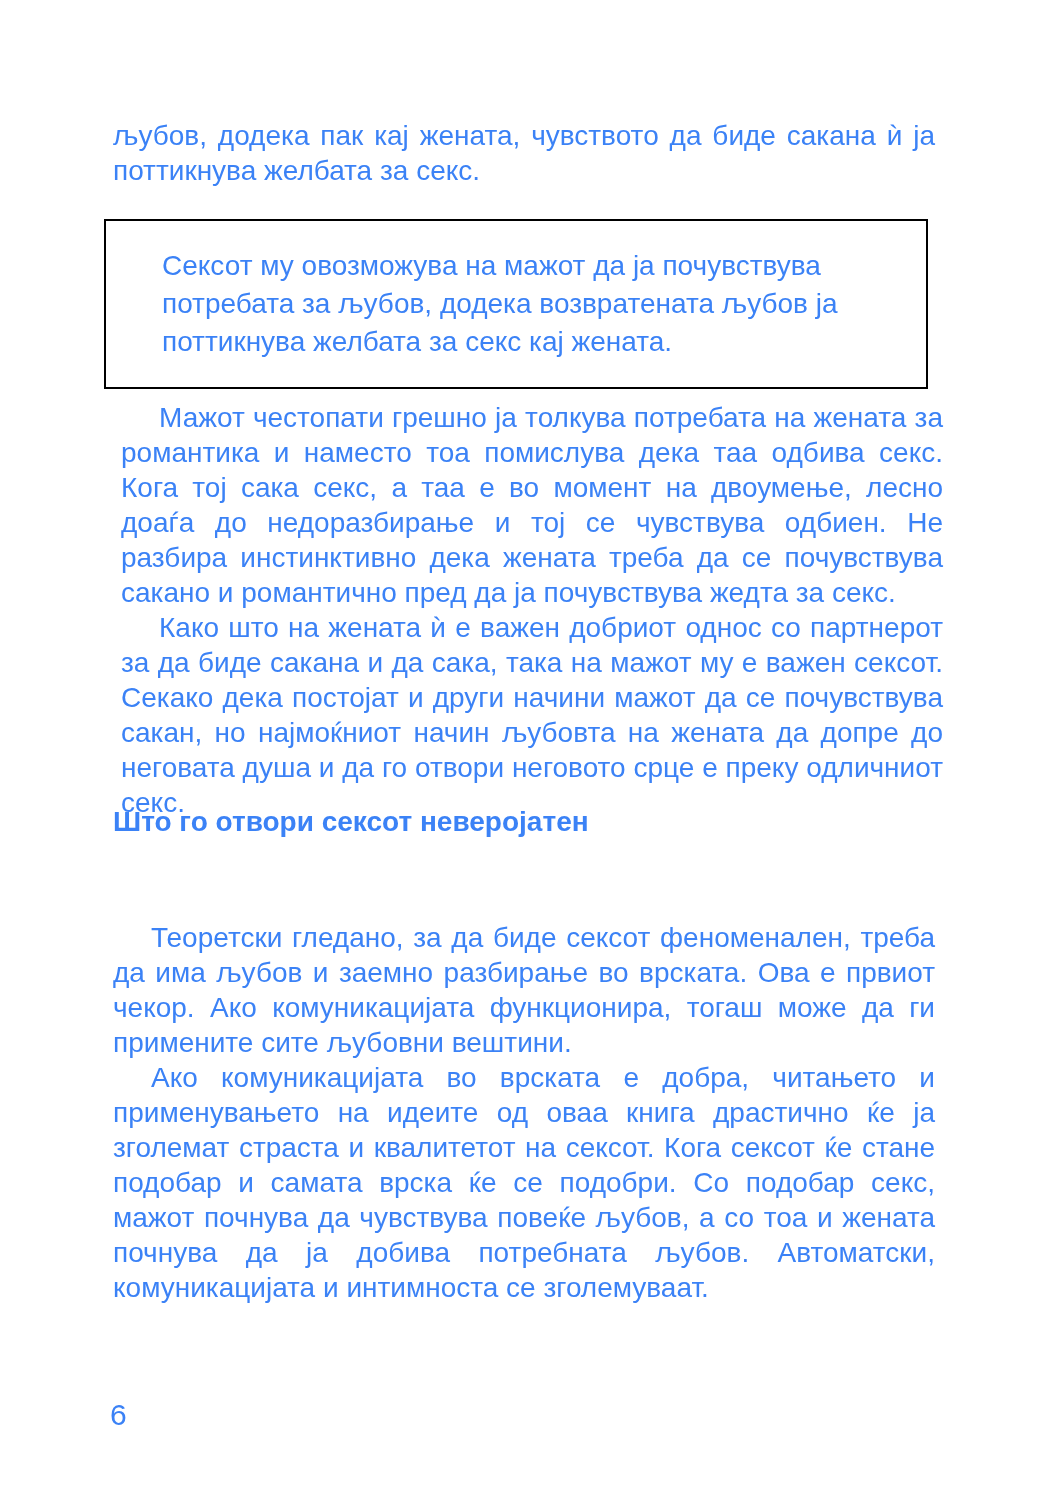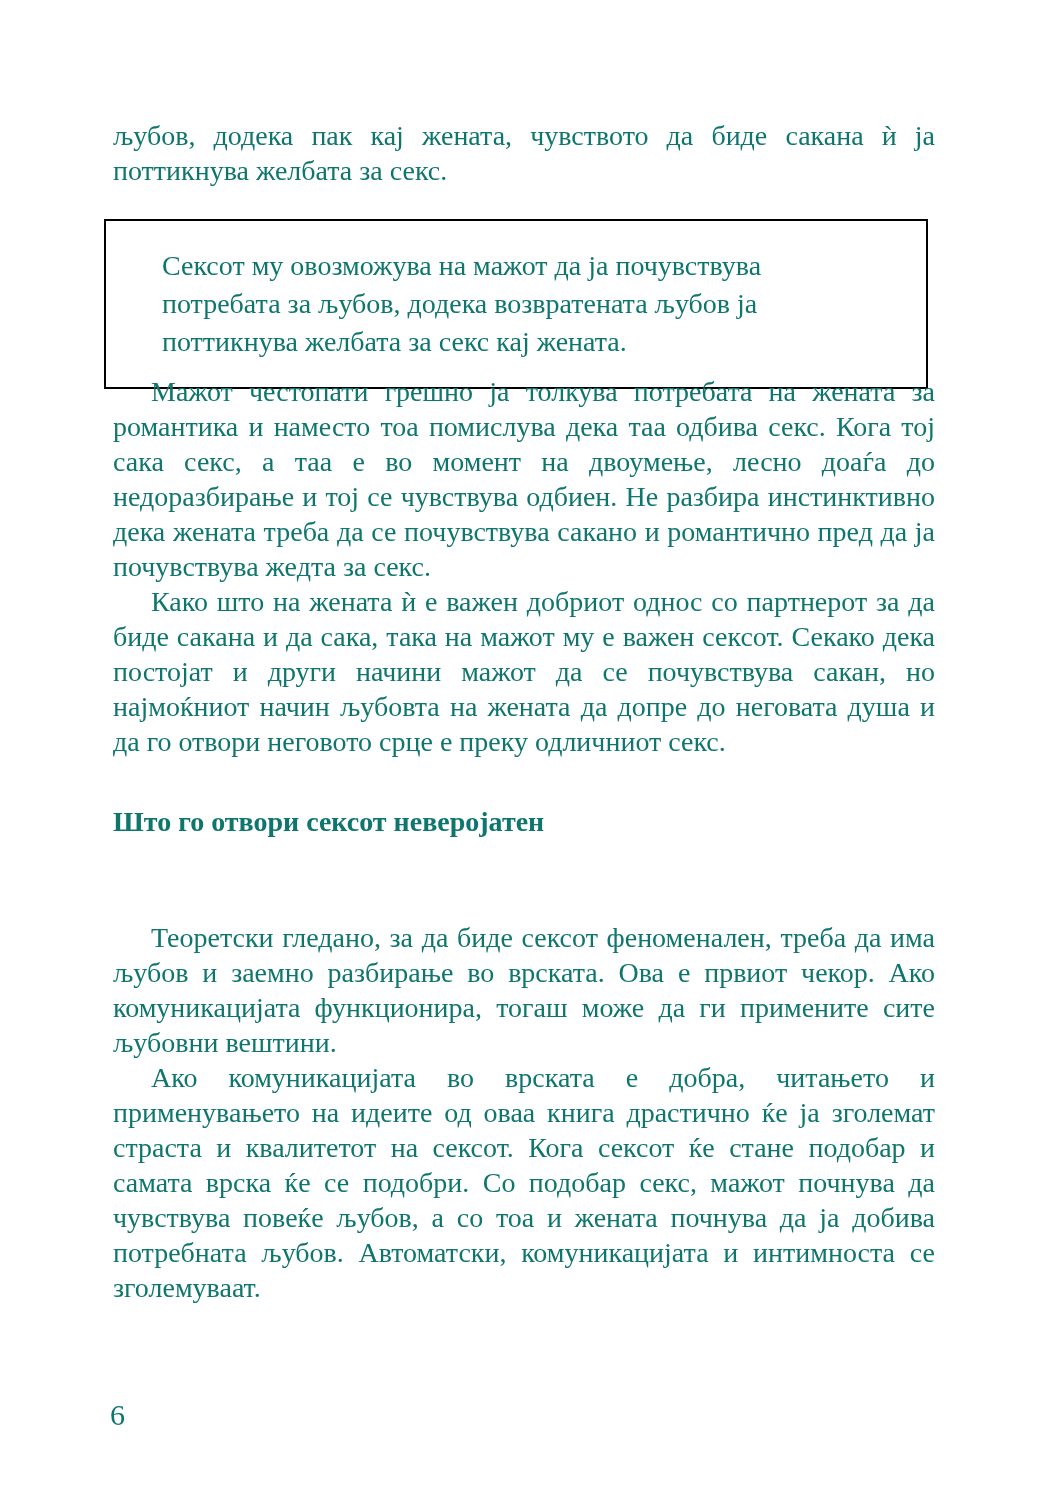"љубов, додека пак кај жената," .page { color: #0f766e -> #3b82f6; font-family: Liberation Serif, serif -> Liberation Sans, sans-serif }
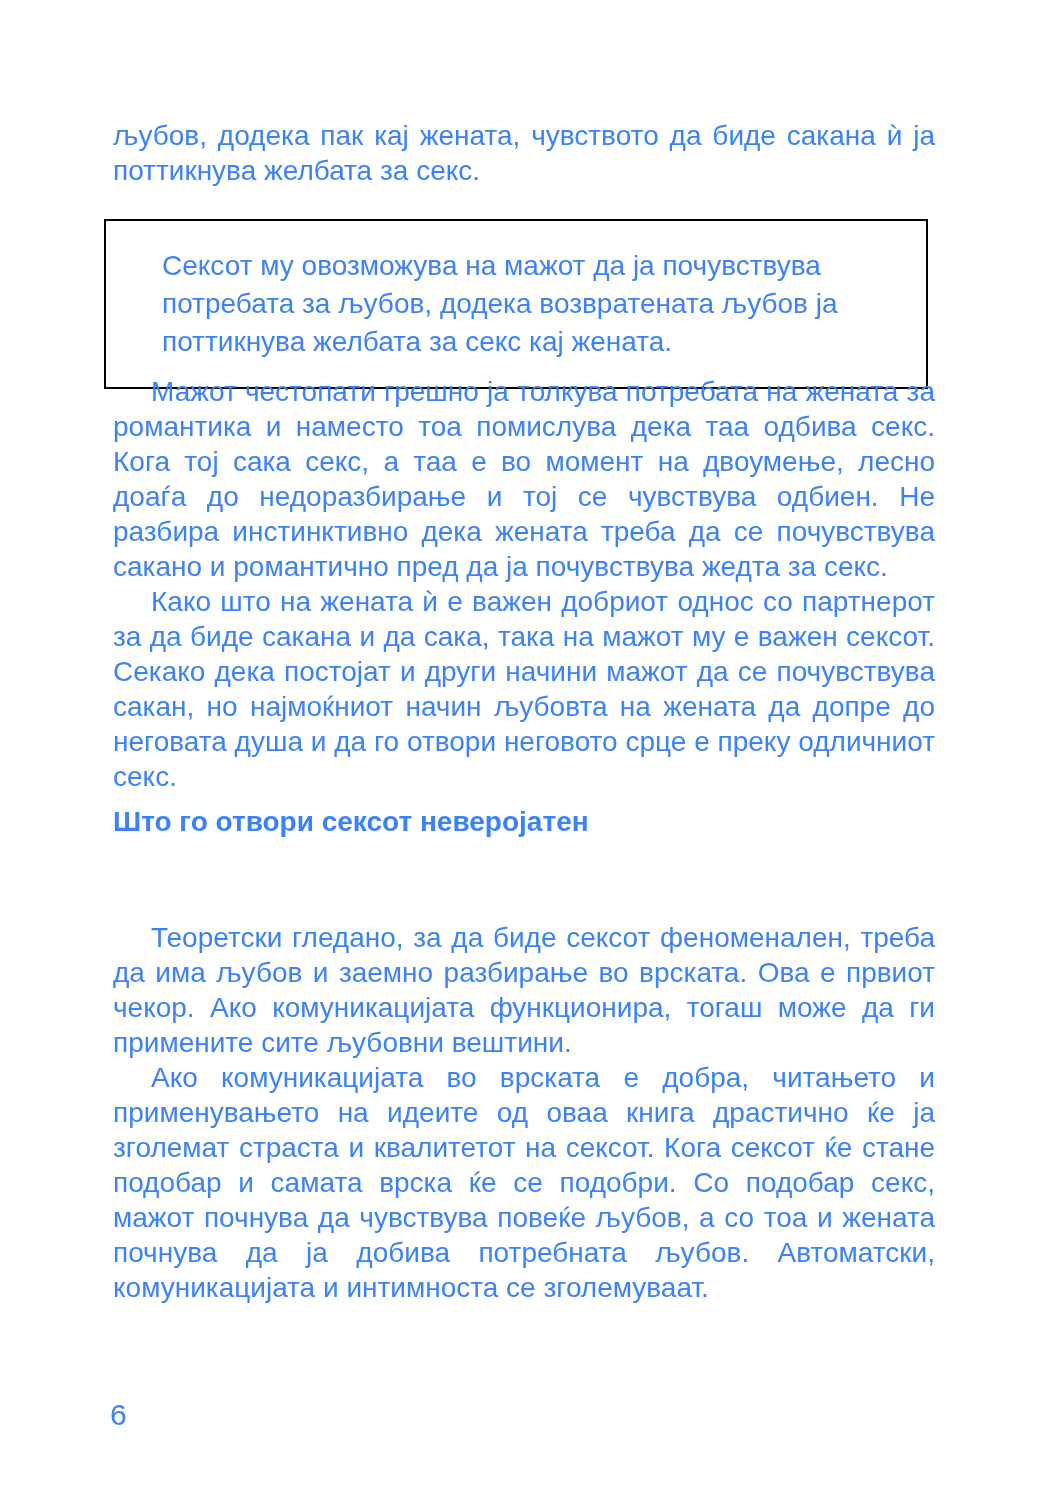"Мажот честопати грешно ја толкува" .body-block-1 { margin-left: none -> 8px; top: 374px -> 400px }
